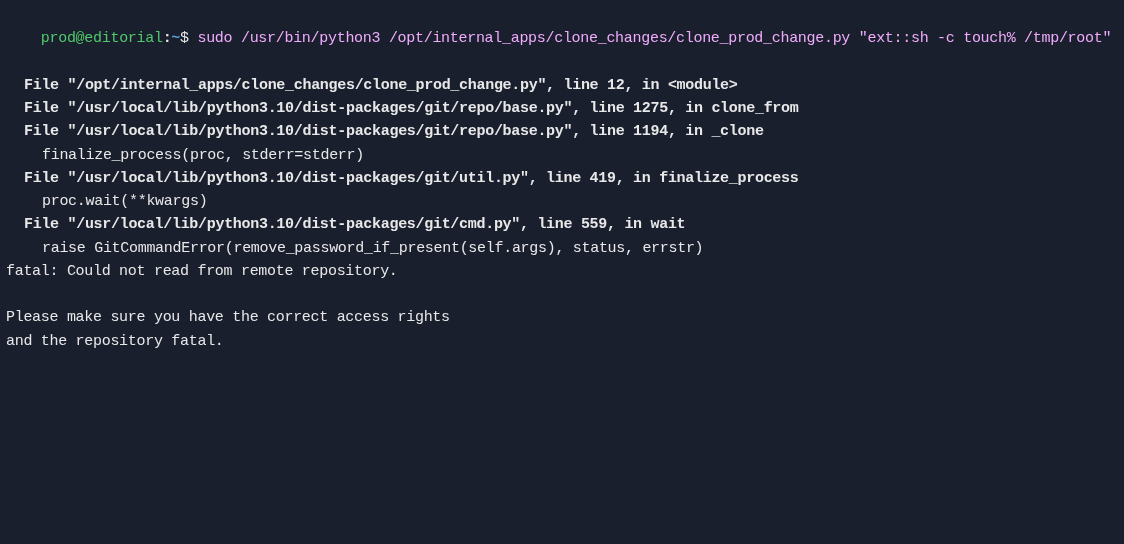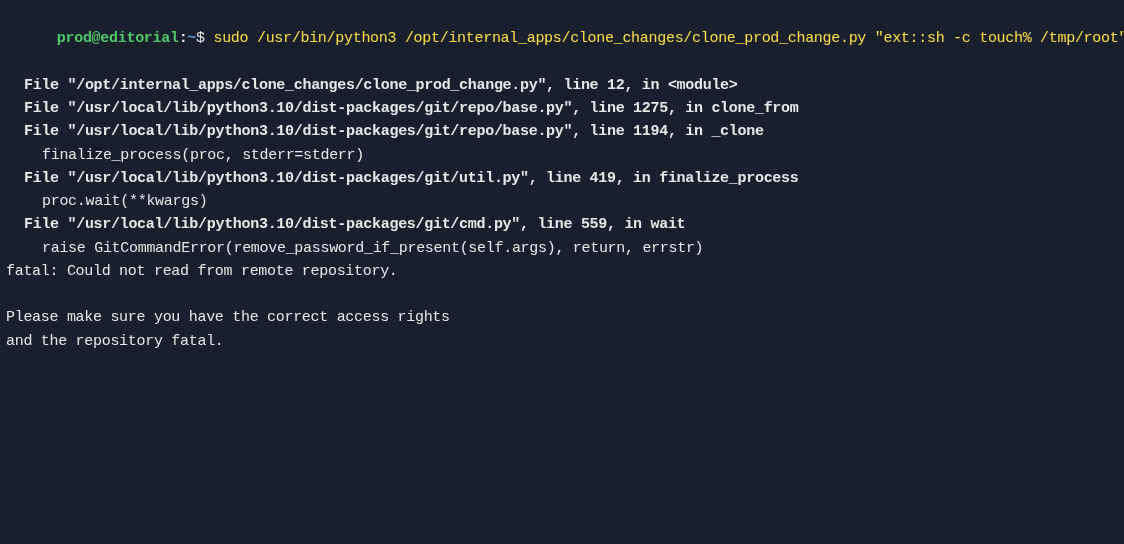"prod@editorial" .prompt-user { font-weight: bold -> normal; margin-left: 16px -> none }
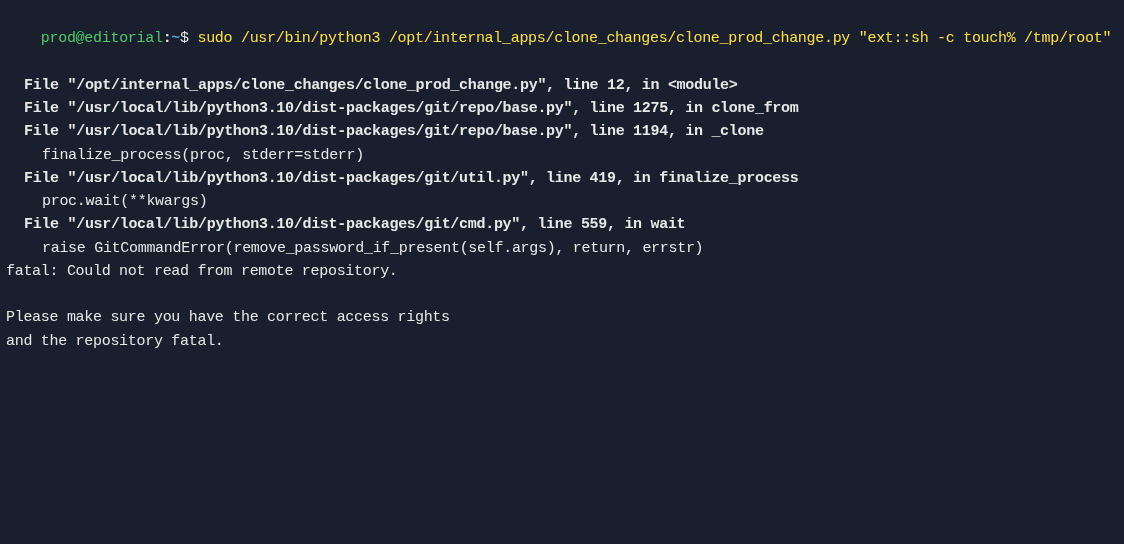"sudo /usr/bin/python3" .cmd { color: #fde047 -> #f0abfc }
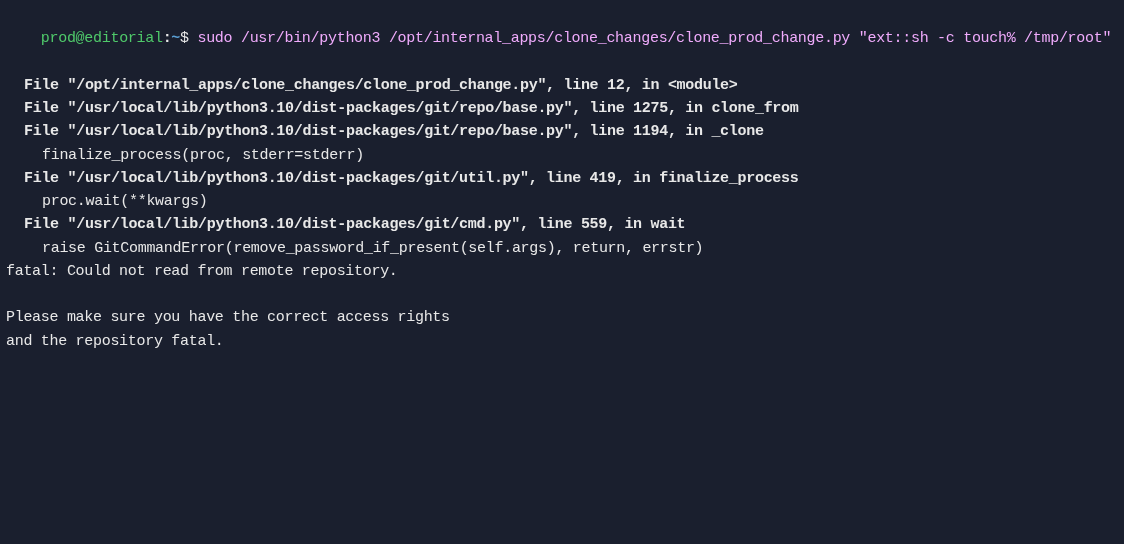"raise" div.output-line { text: return -> status }
